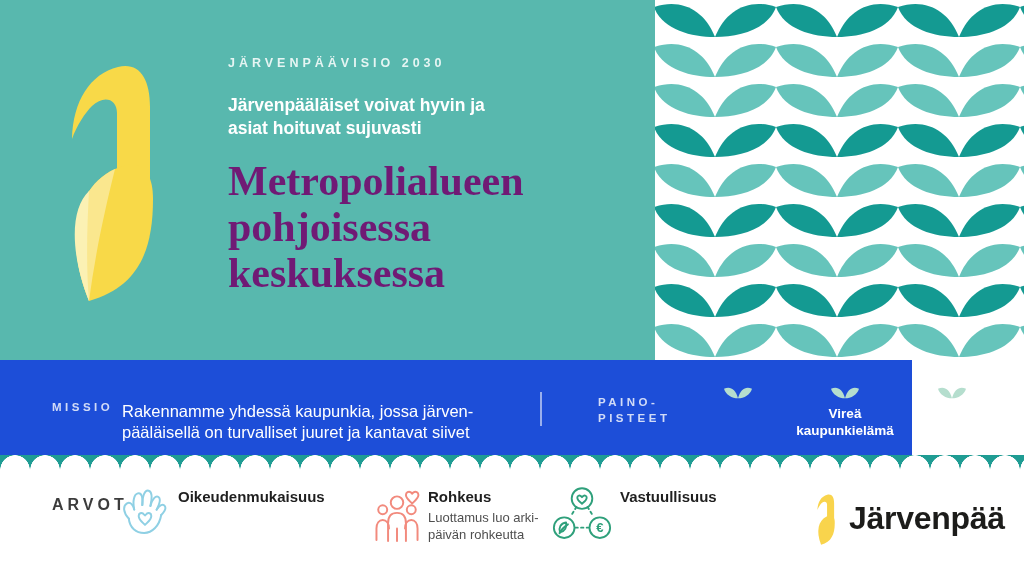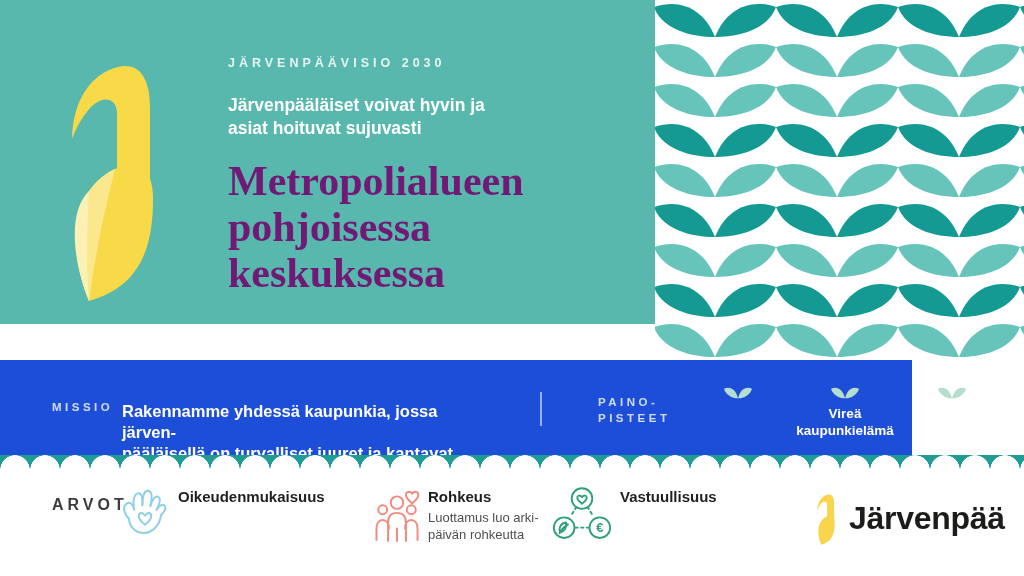"JÄRVENPÄÄVISIO 2030" .hero { height: 324px -> 360px }
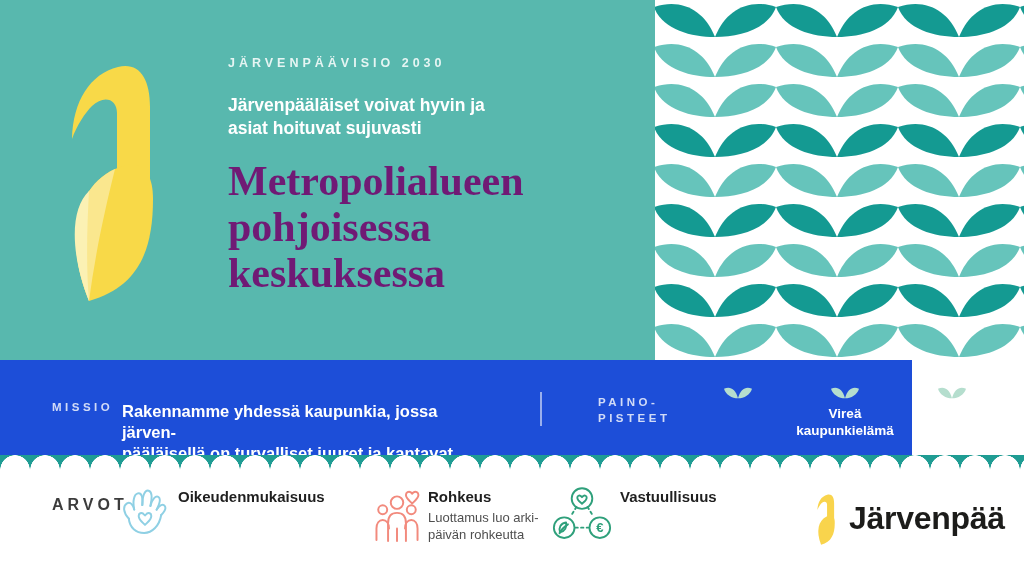"Rakennamme yhdessä kaupunkia, jossa" .mission-text { font-weight: bold -> normal }
